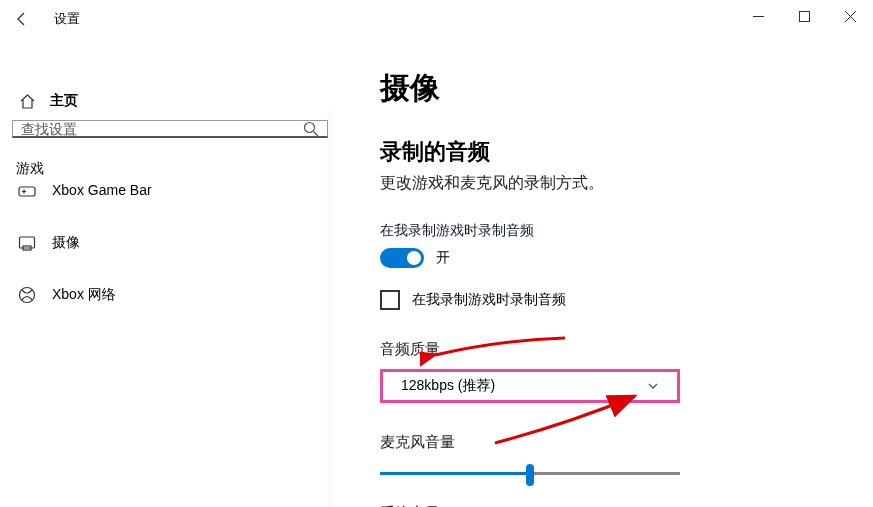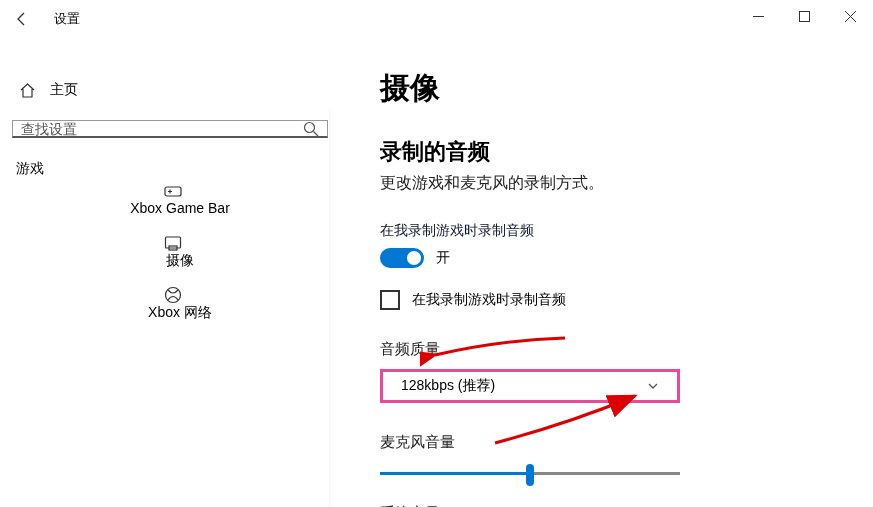"主页" .home-row { align-items: center -> flex-end; font-weight: none -> bold }
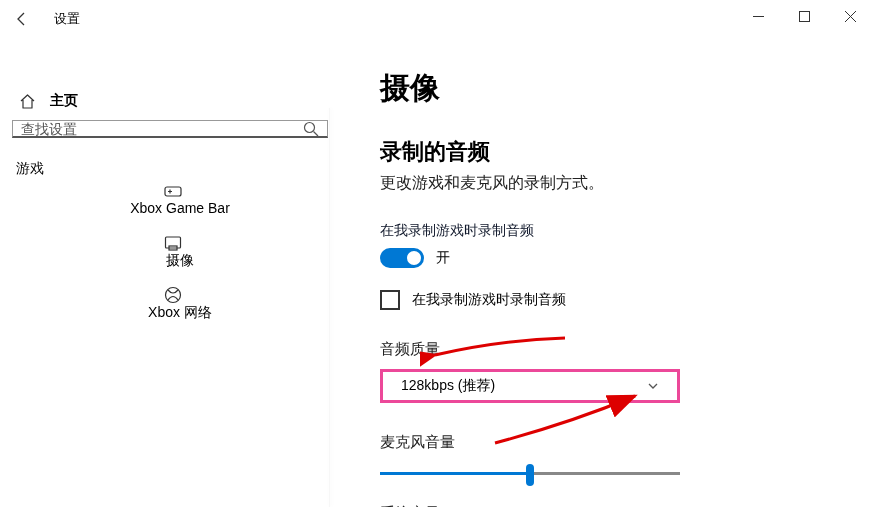"Xbox Game Bar" .nav-item { align-items: center -> flex-start; flex-direction: column -> none }
